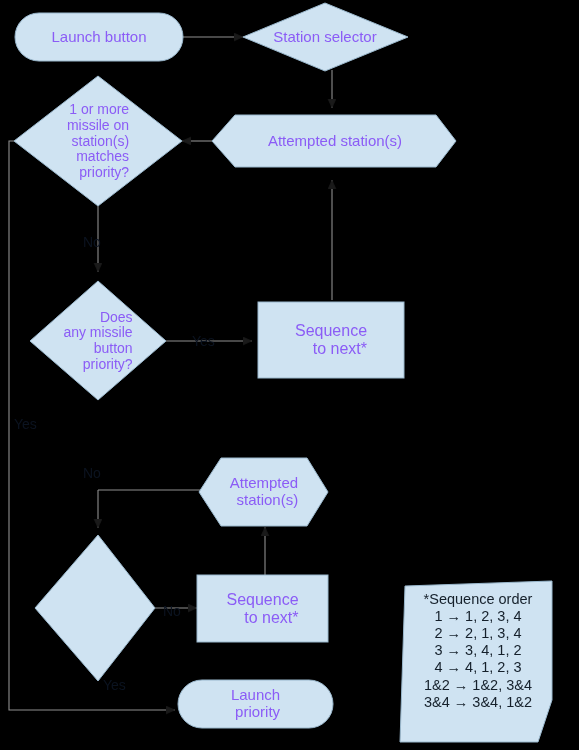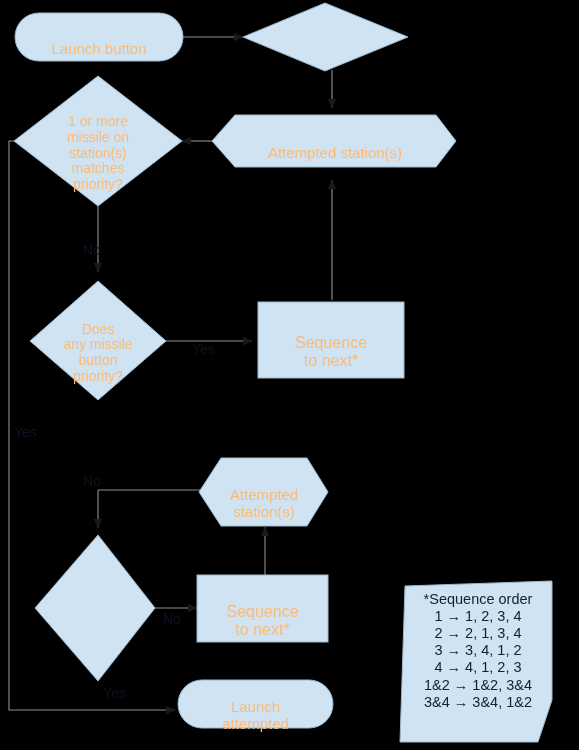"Launch button" .node-label { color: #fdba74 -> #8b5cf6; margin-top: 12px -> none; text-align: center -> right }
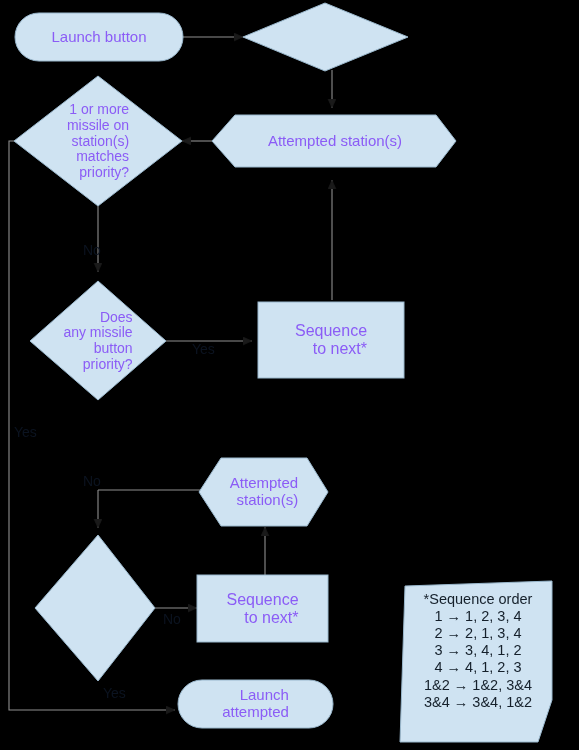"Station selector" div.node-label { html: none -> <div>Station selector</div> }
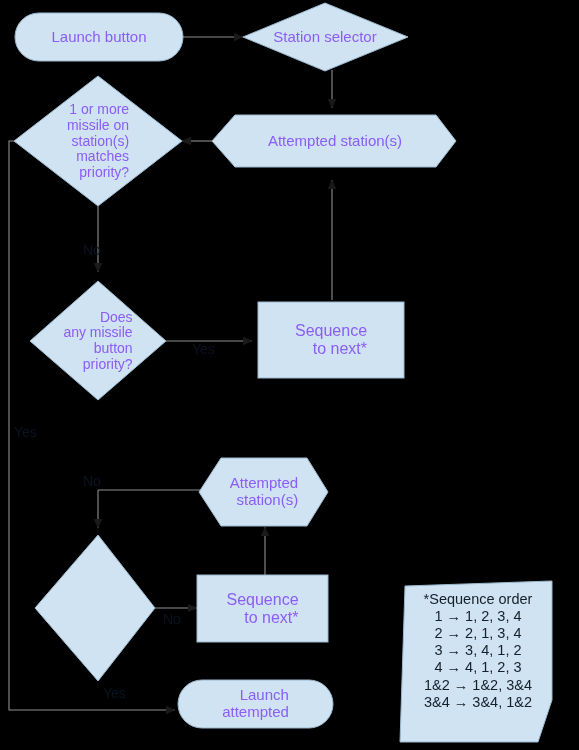"No" .edge-label { margin-top: 8px -> none }
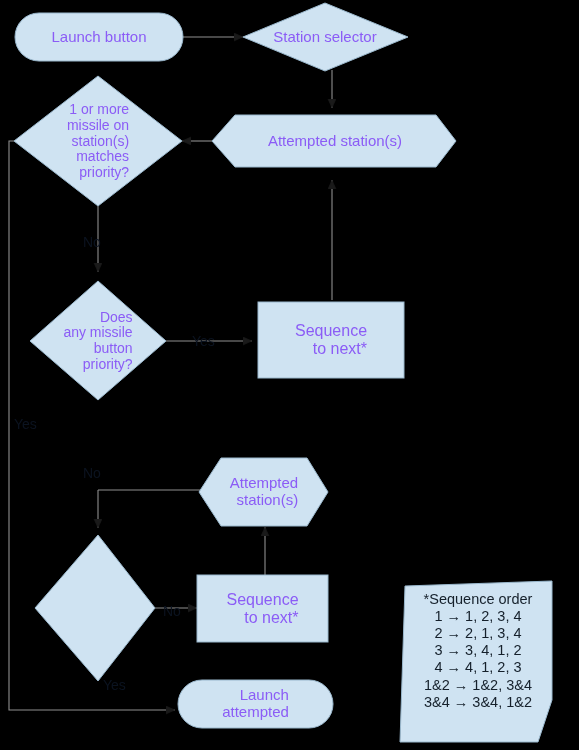"Launch" div.node-label { text: attempted -> priority }
